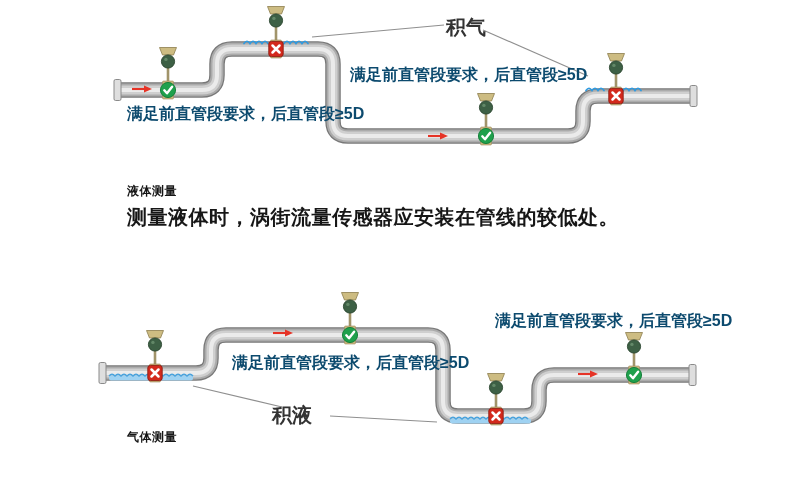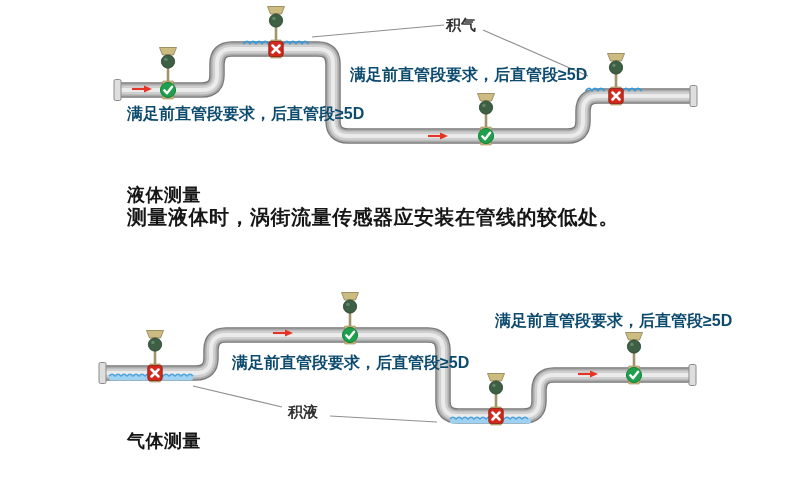"积气" .pocket { font-size: 15px -> 20px }
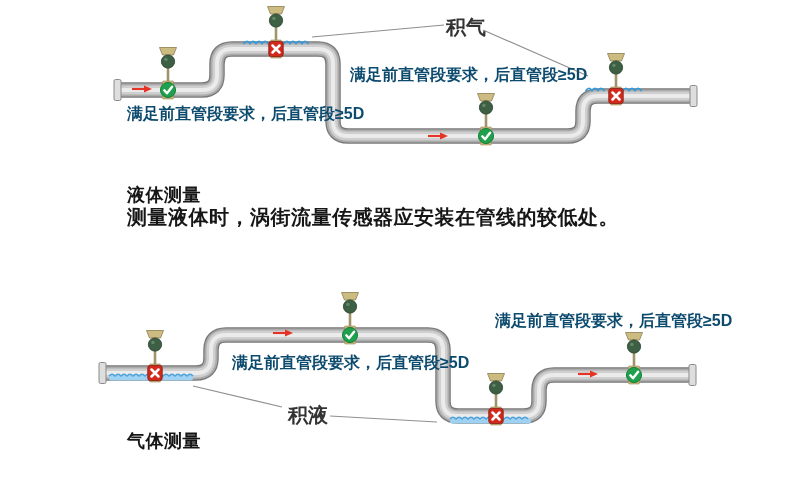"液体测量" .sec-title { font-size: 18px -> 12px }
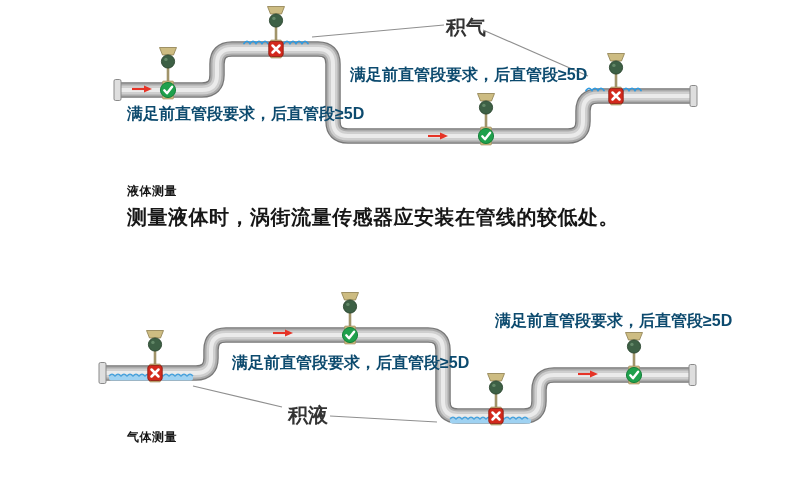"积液" div.label { left: 288px -> 272px }
